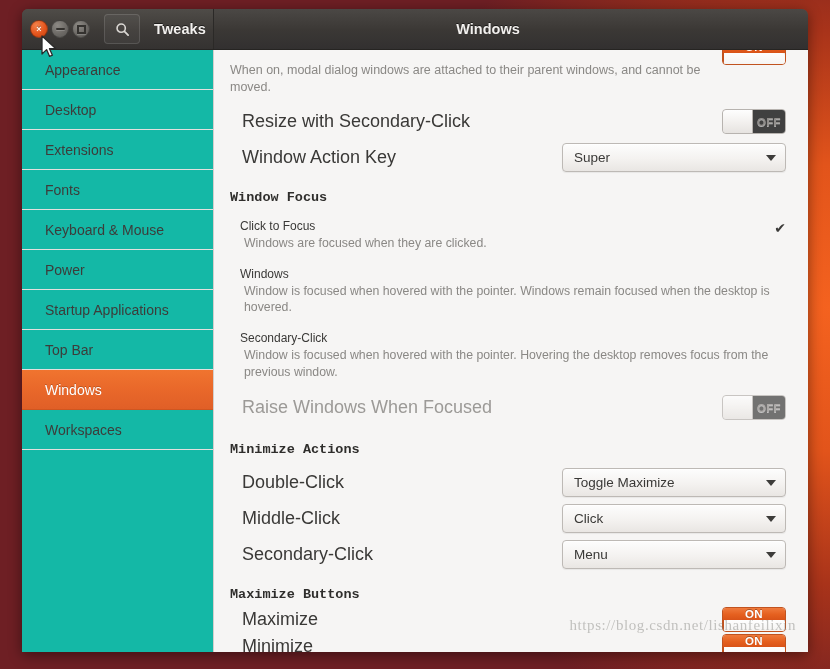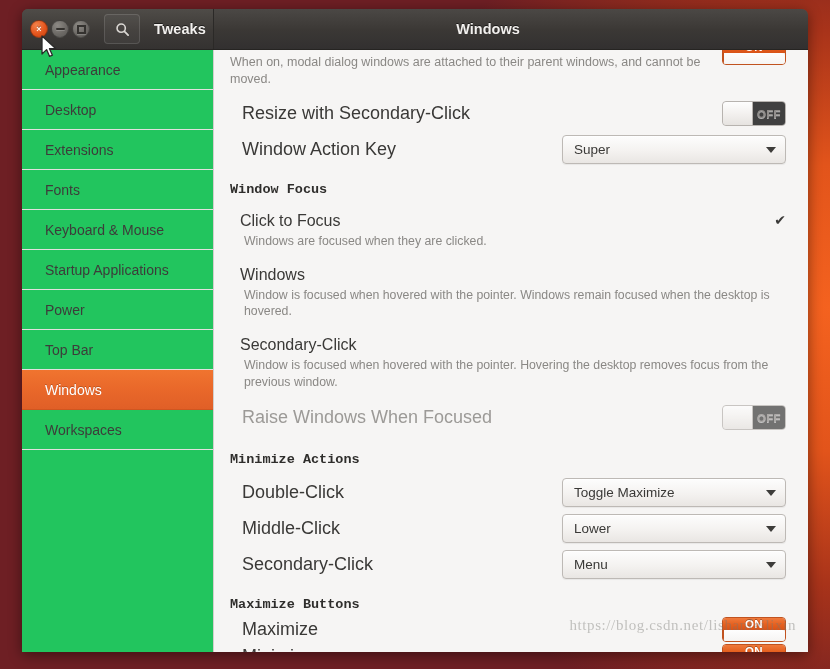"Appearance" #sidebar { background: #22c55e -> #14b8a6 }
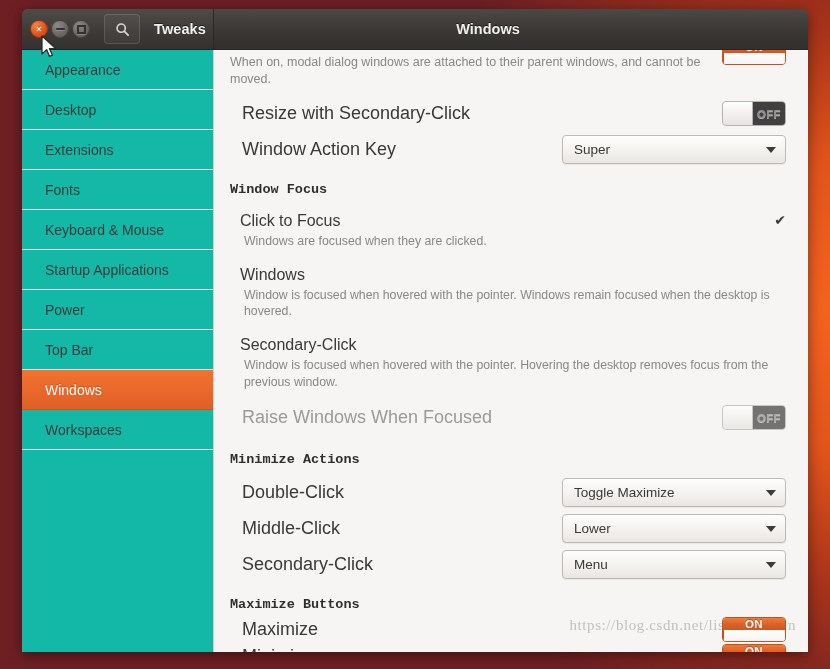"When on, modal dialog windows" .desc { margin-top: none -> 8px }
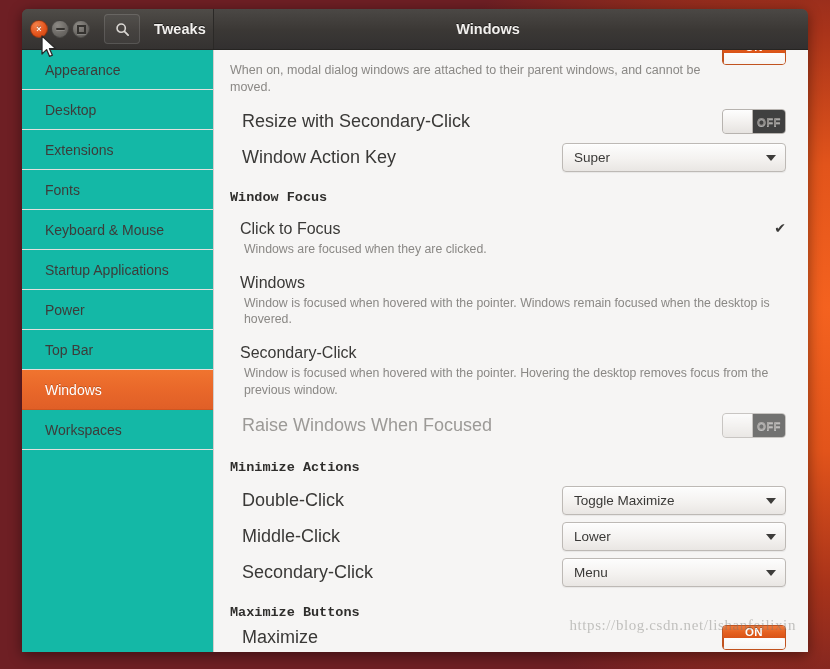"Click to Focus" .focus-title { font-size: 16px -> 12px }
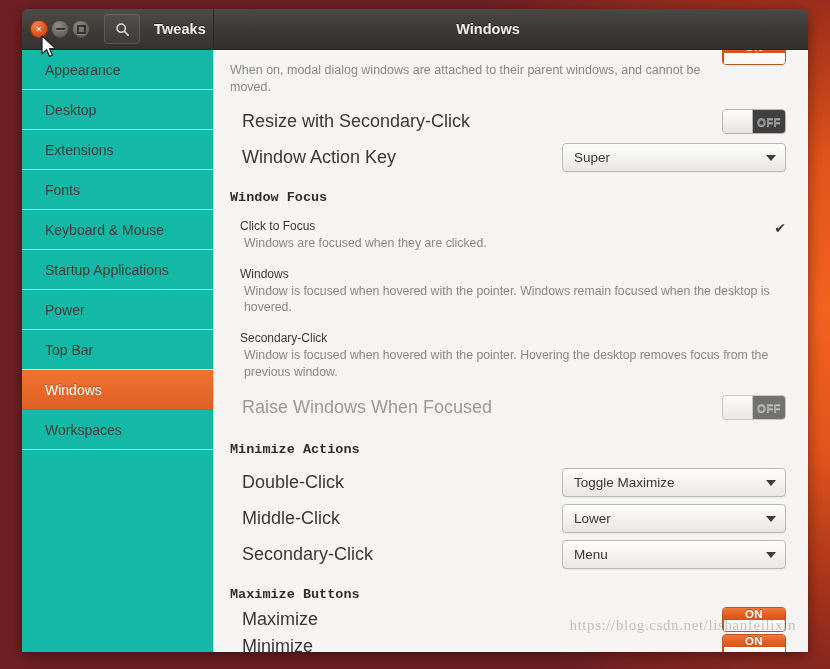"Startup Applications" div.side-item { order: before "Power" -> after "Power" }
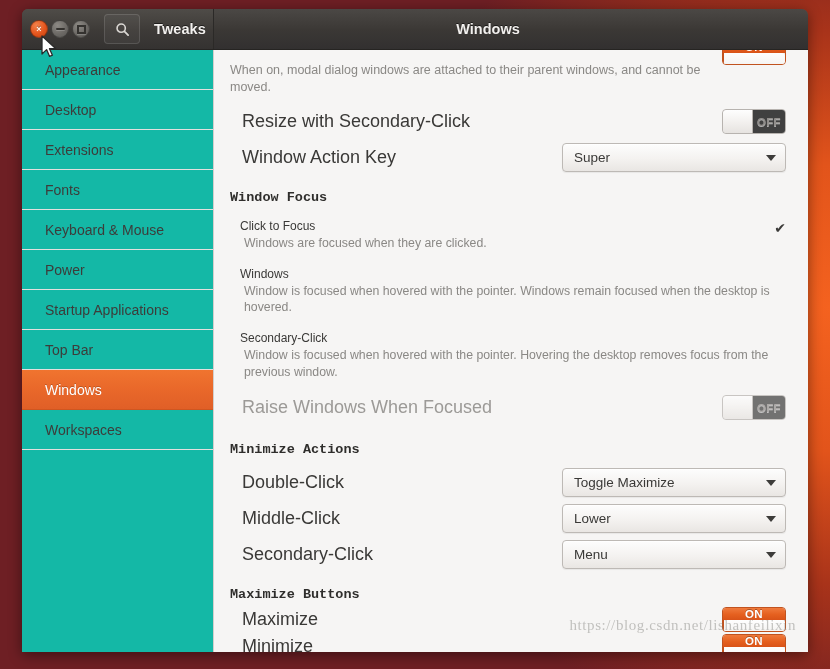"Lower" span.val { text: Lower -> Click }
